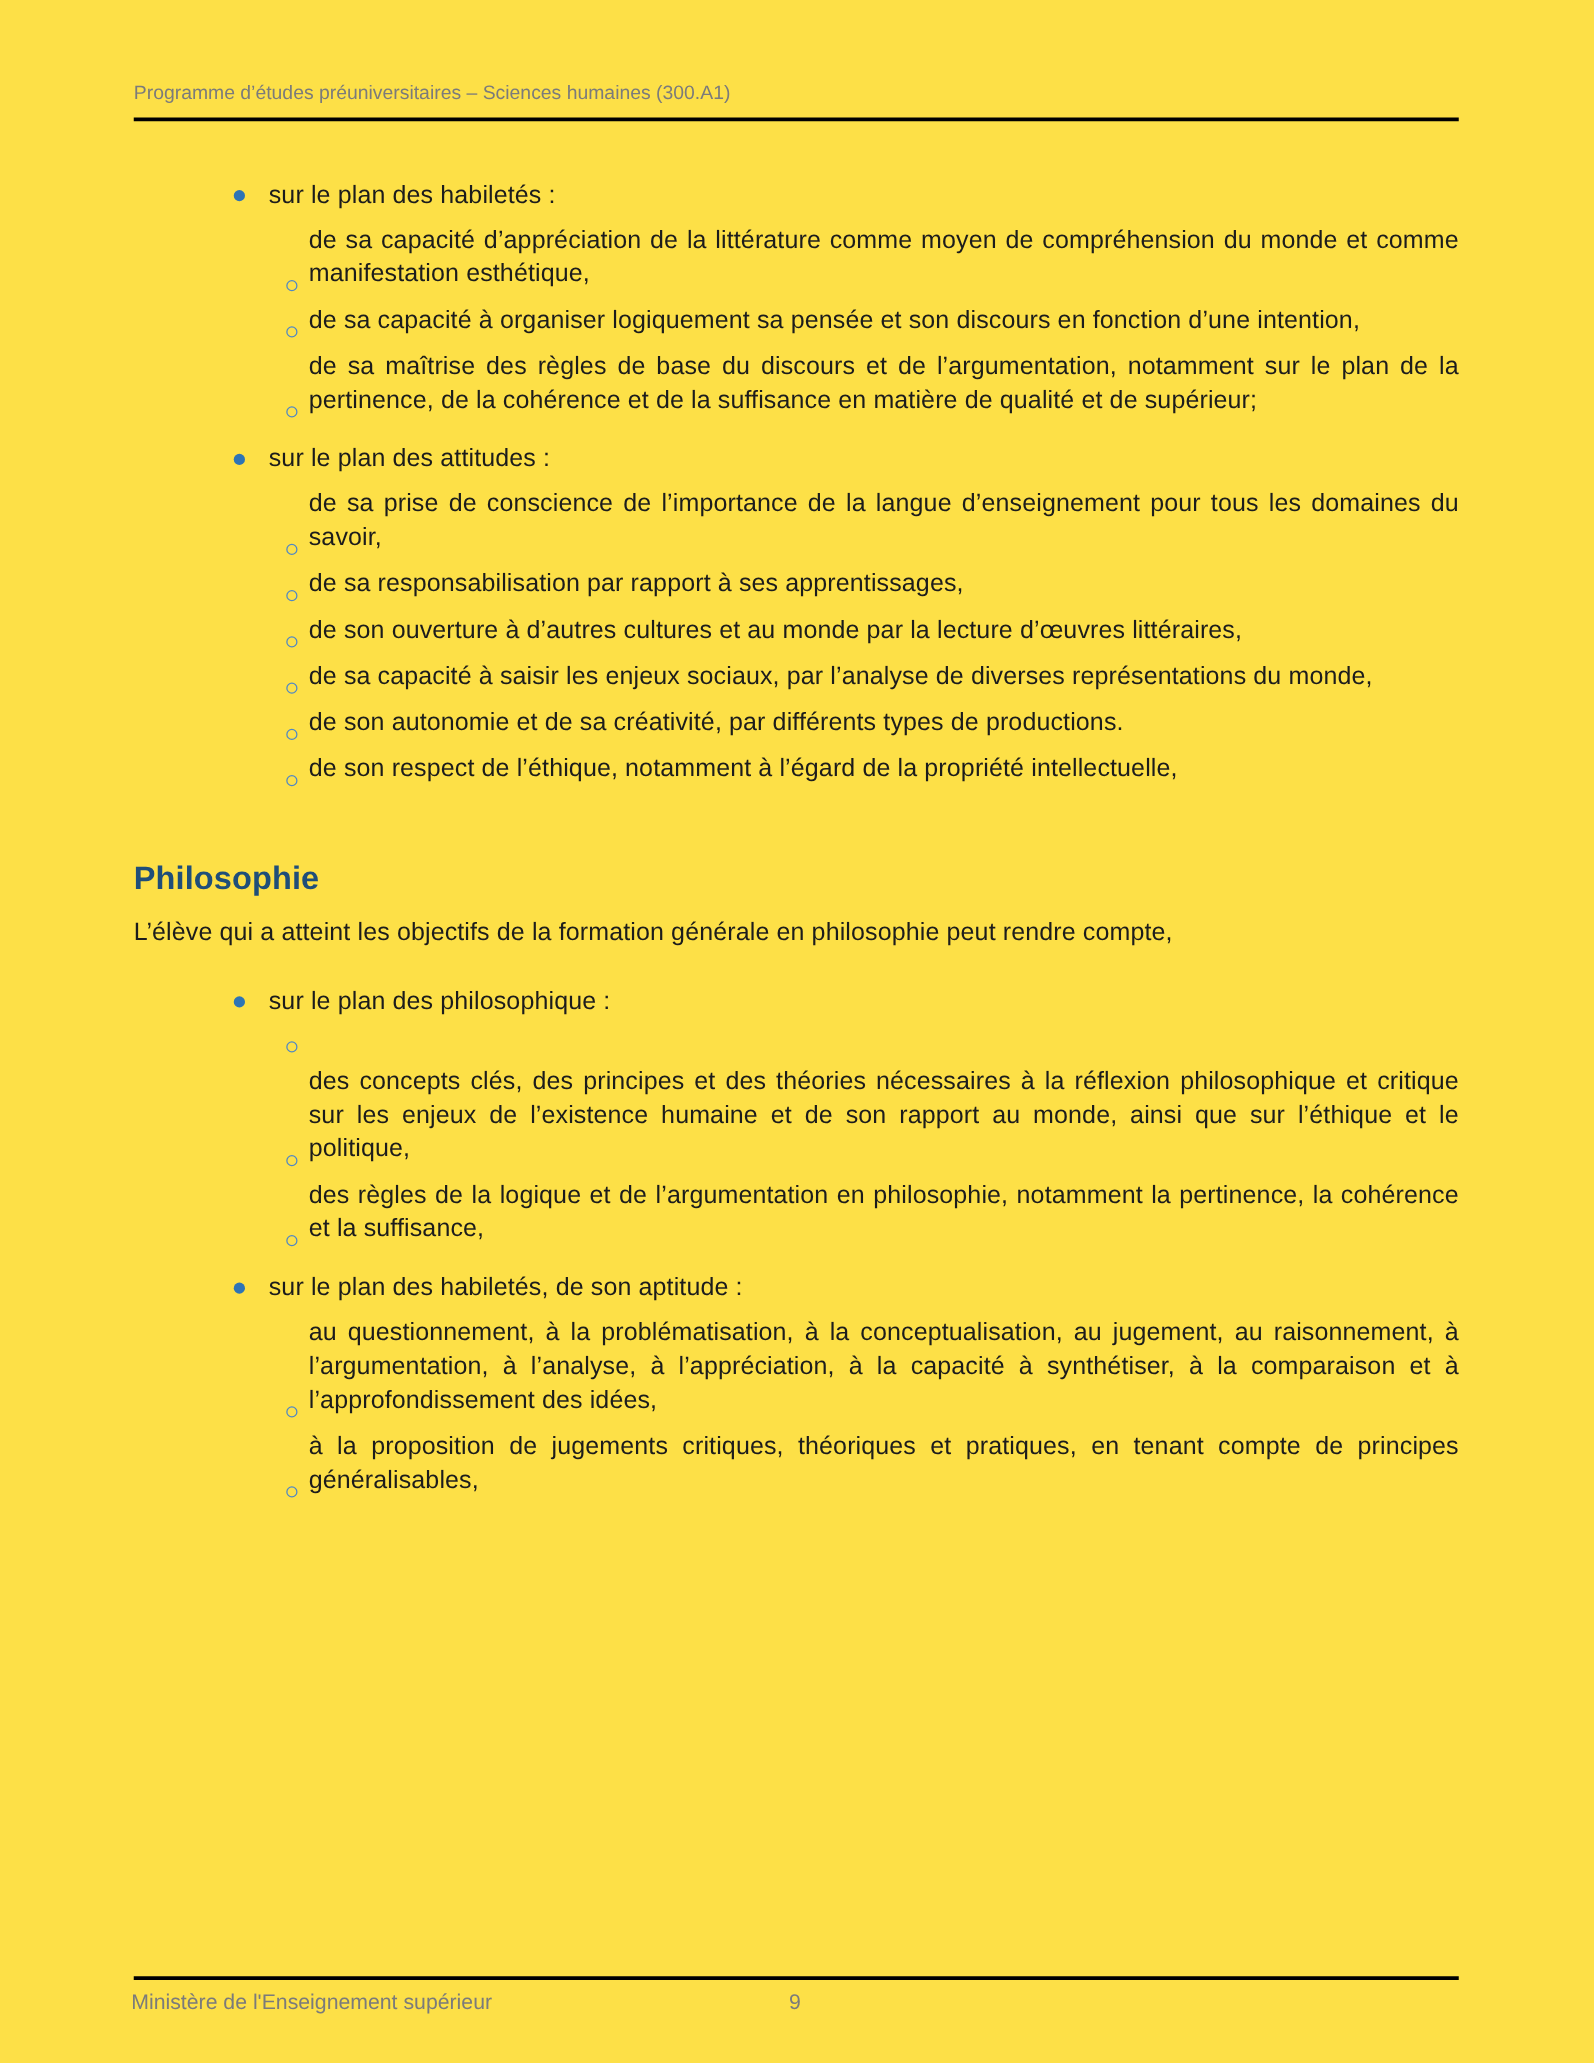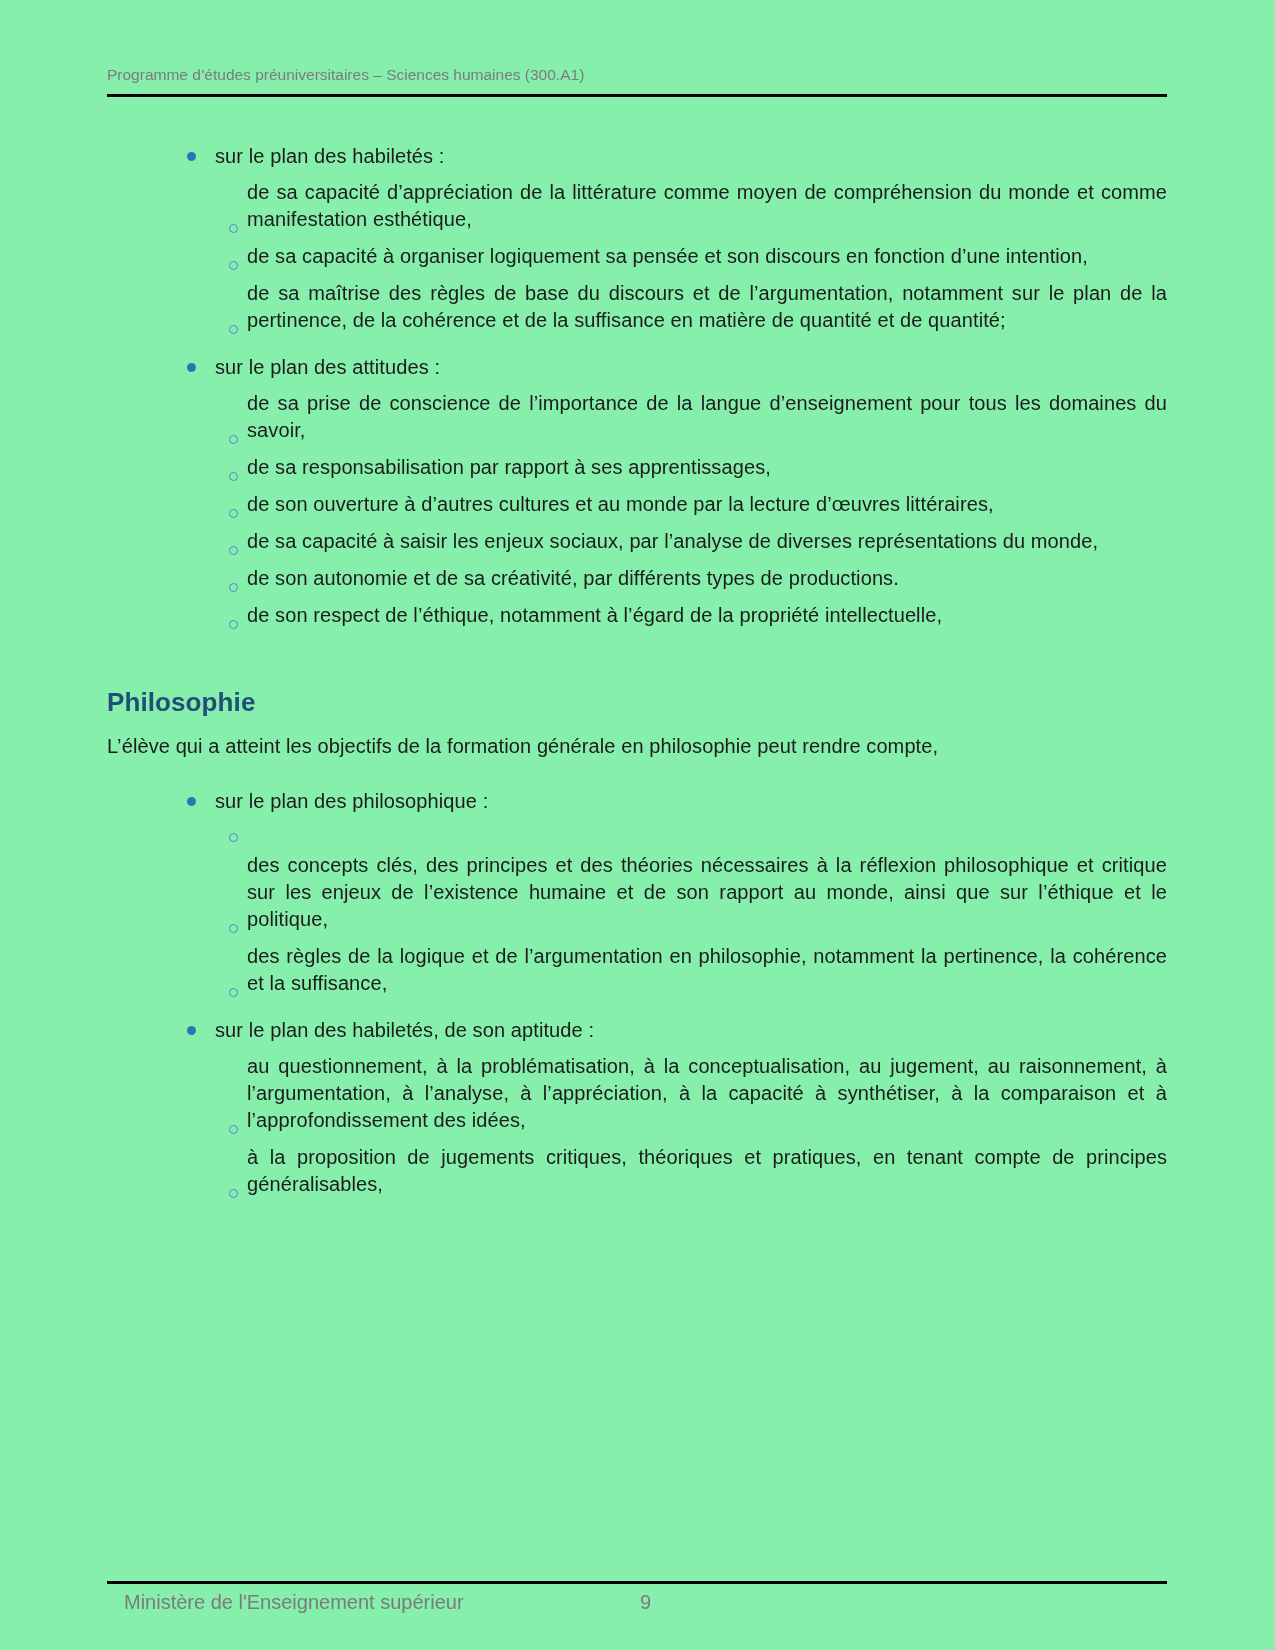"Programme d’études préuniversitaires –" .page { background: #86efac -> #fde047 }
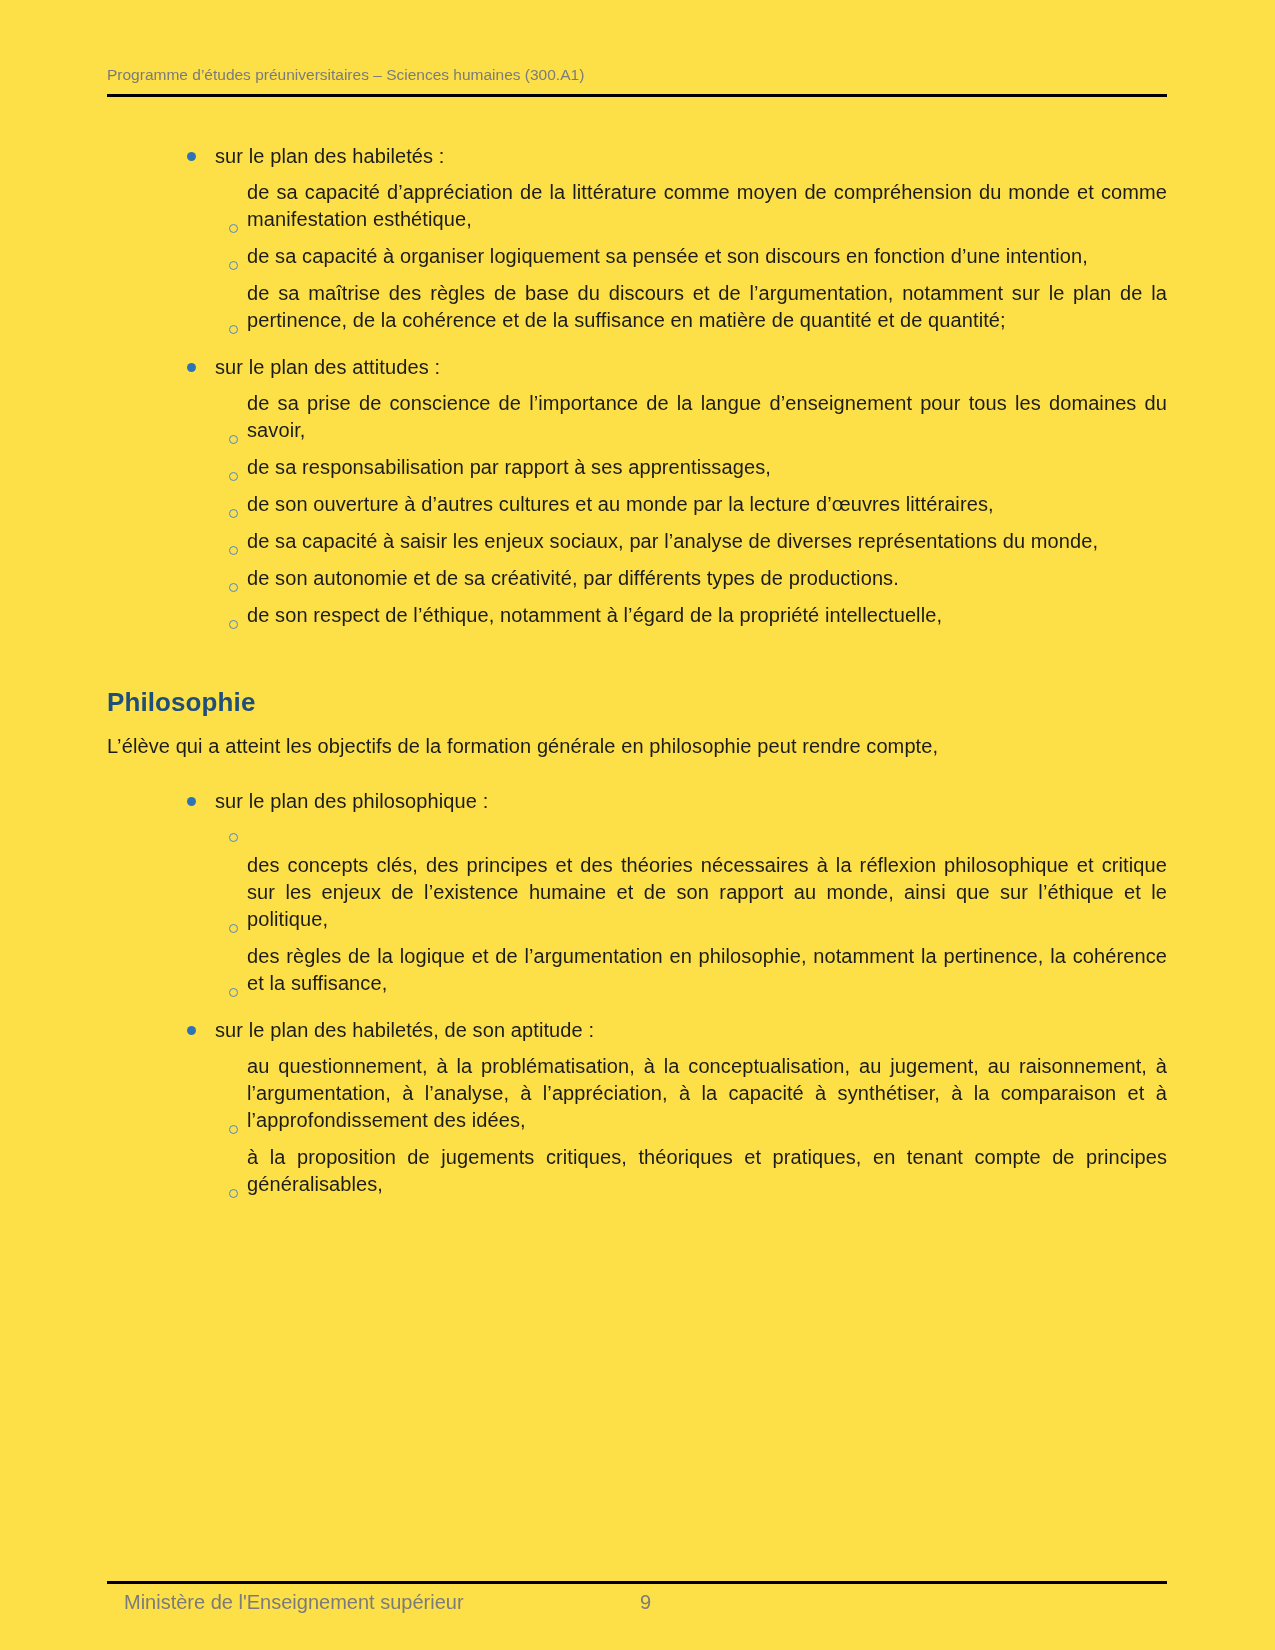"de sa maîtrise des règles" div.b-text { text: quantité et de quantité -> qualité et de supérieur }
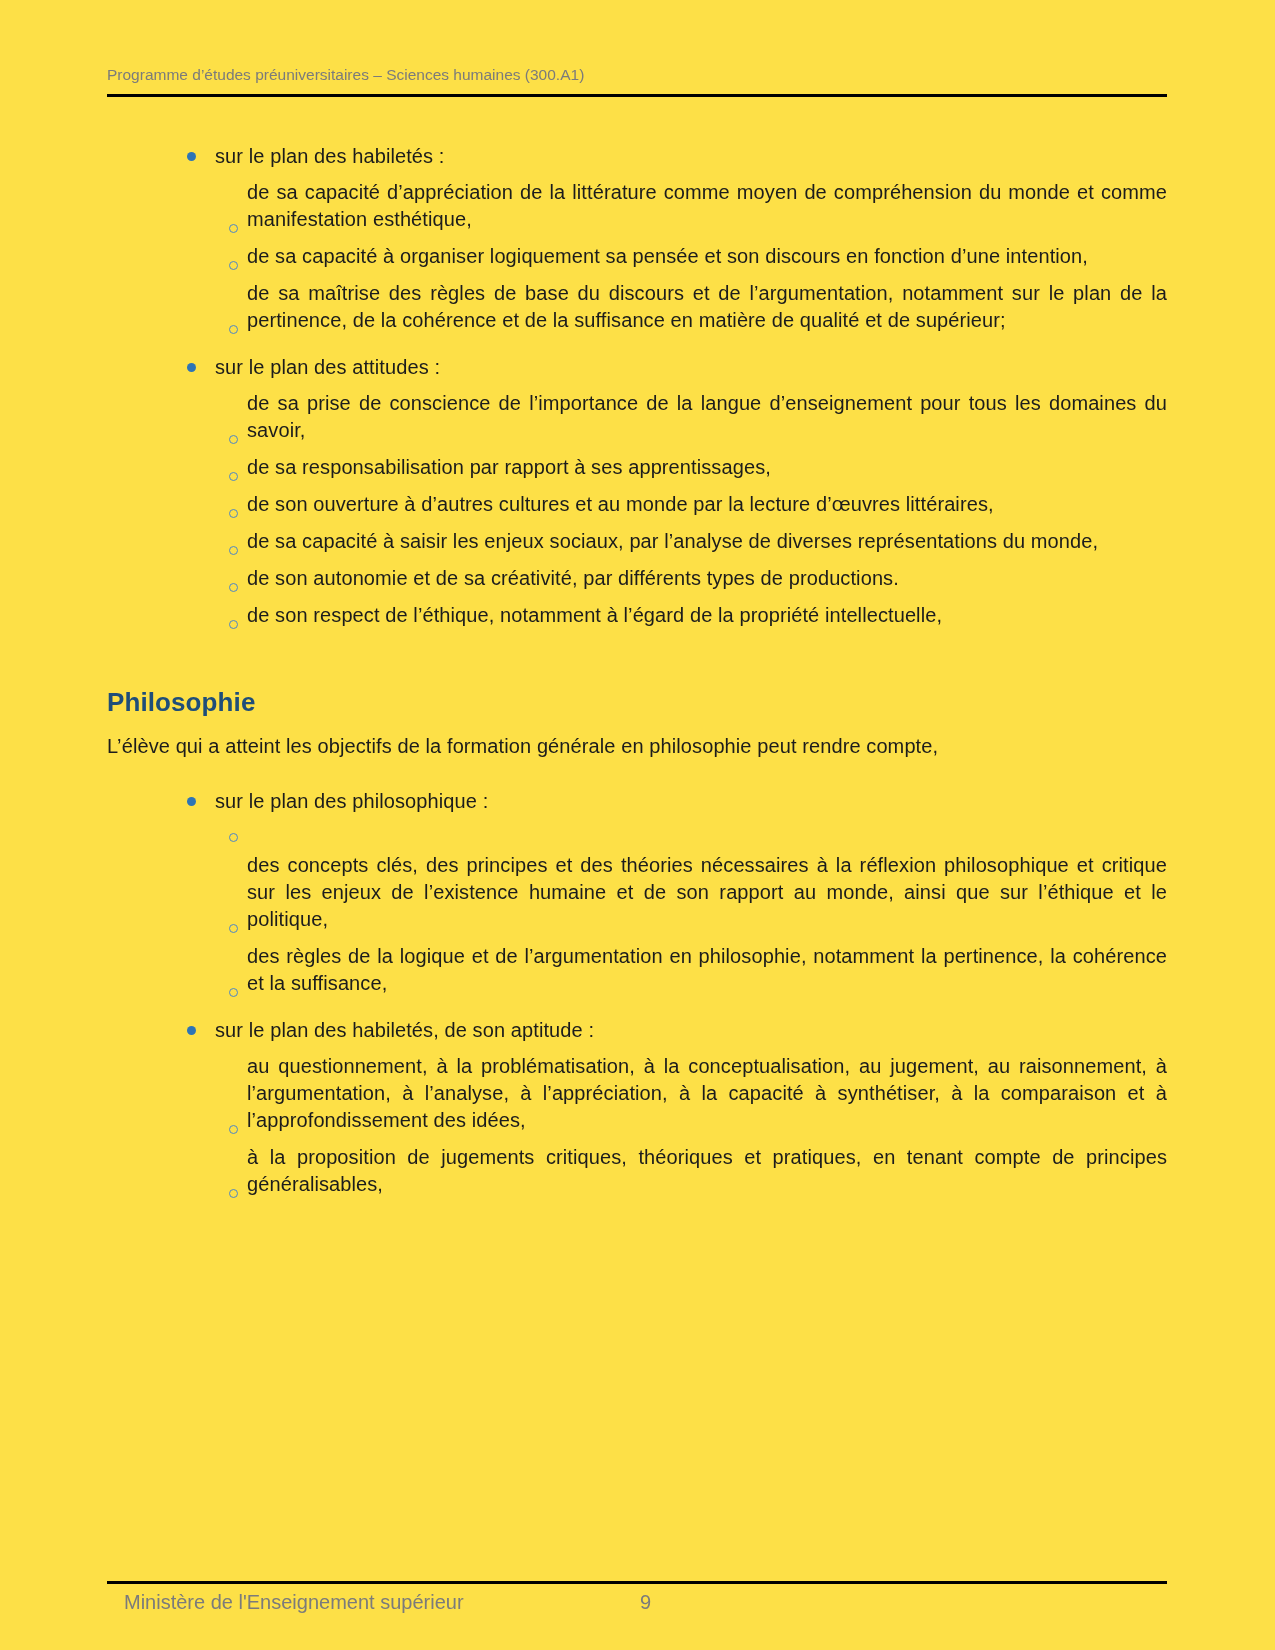"Ministère de l'Enseignement supérieur" .footer { font-size: 20px -> 17px; left: 124px -> 105px }
